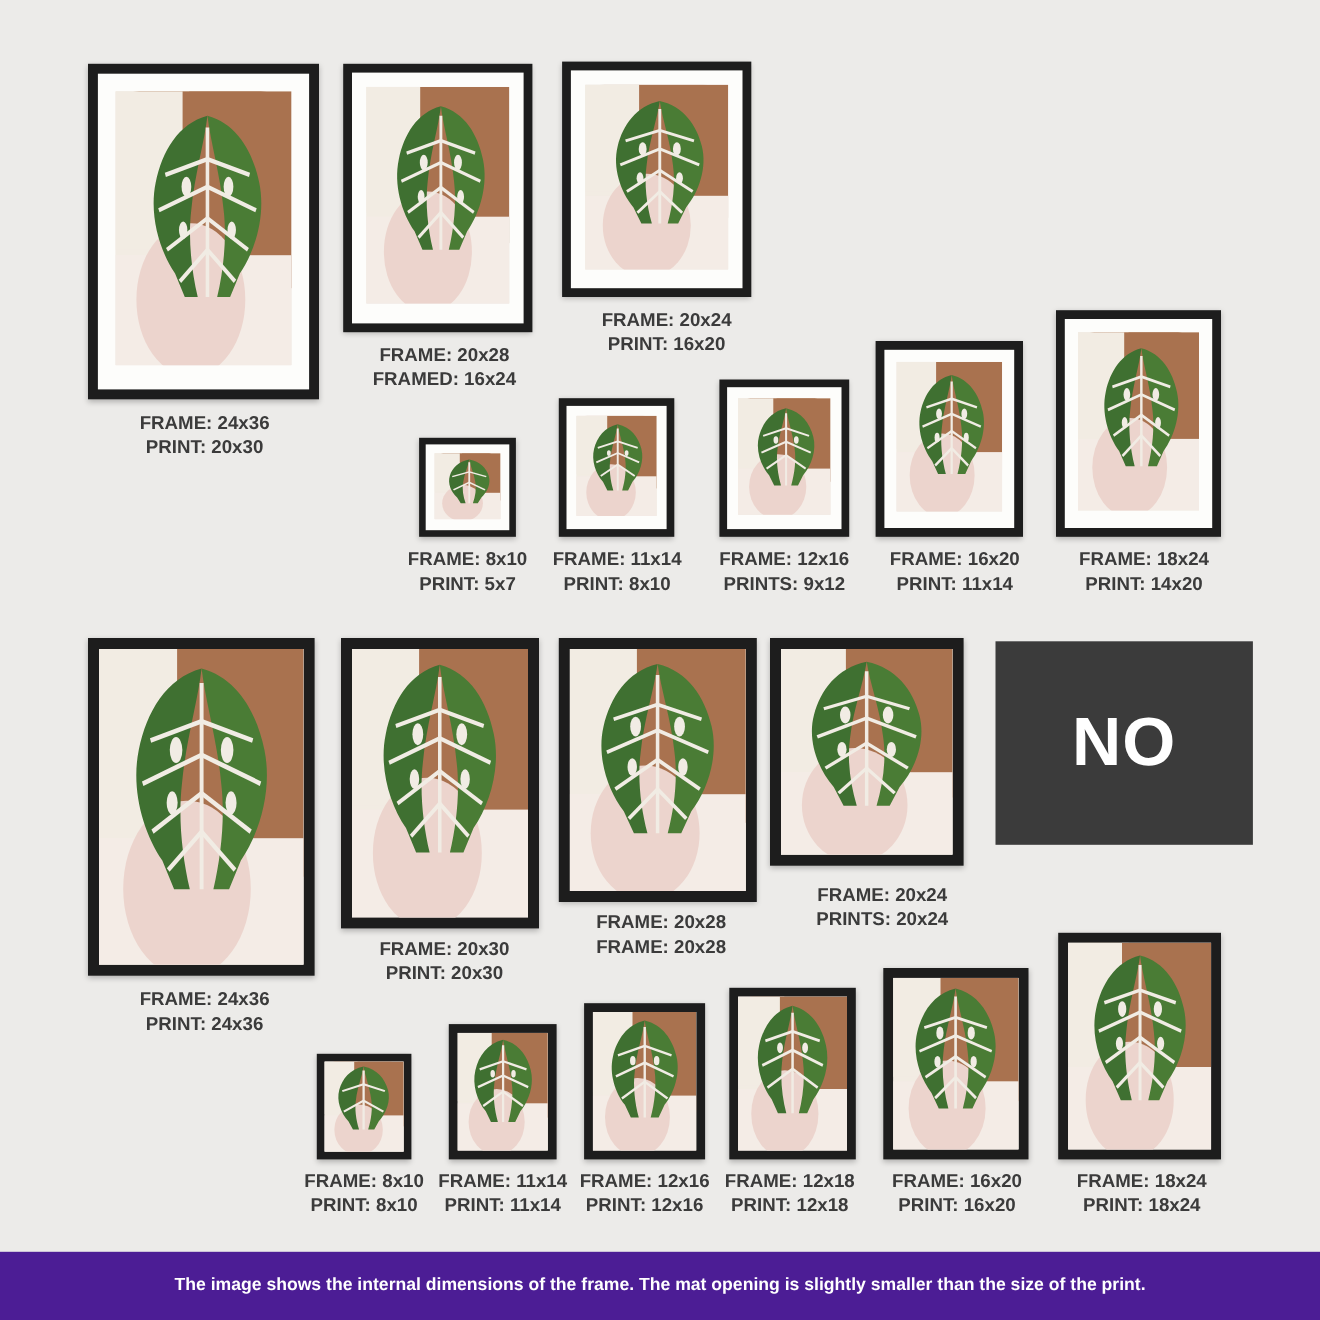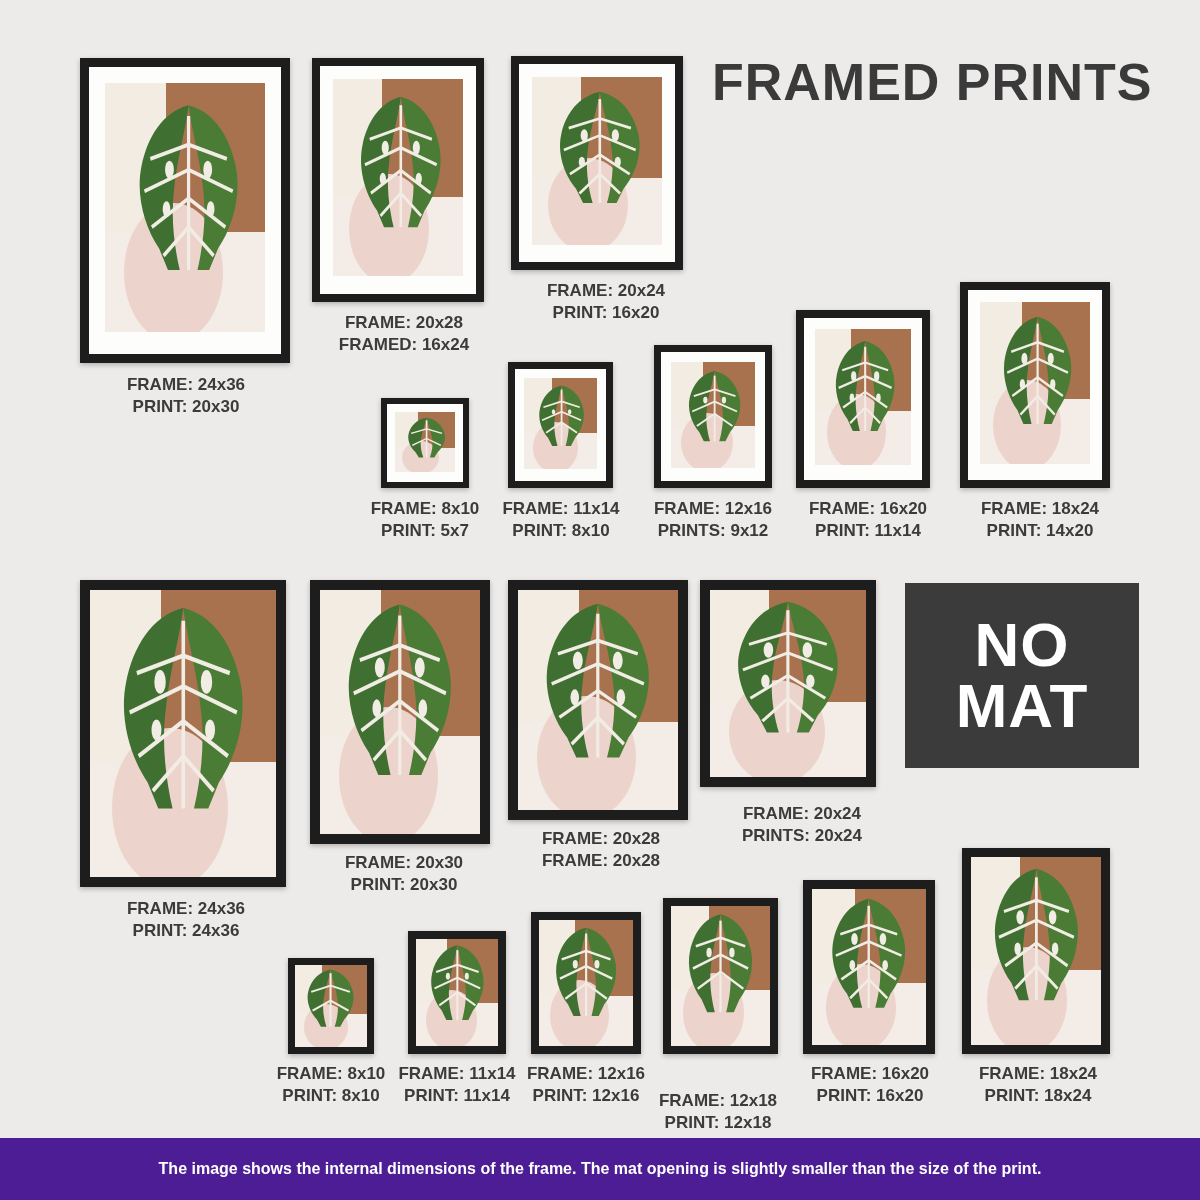"FRAMED PRINTS" div.hdr-framed { html: <div>FRAMED PRINTS</div> -> none }
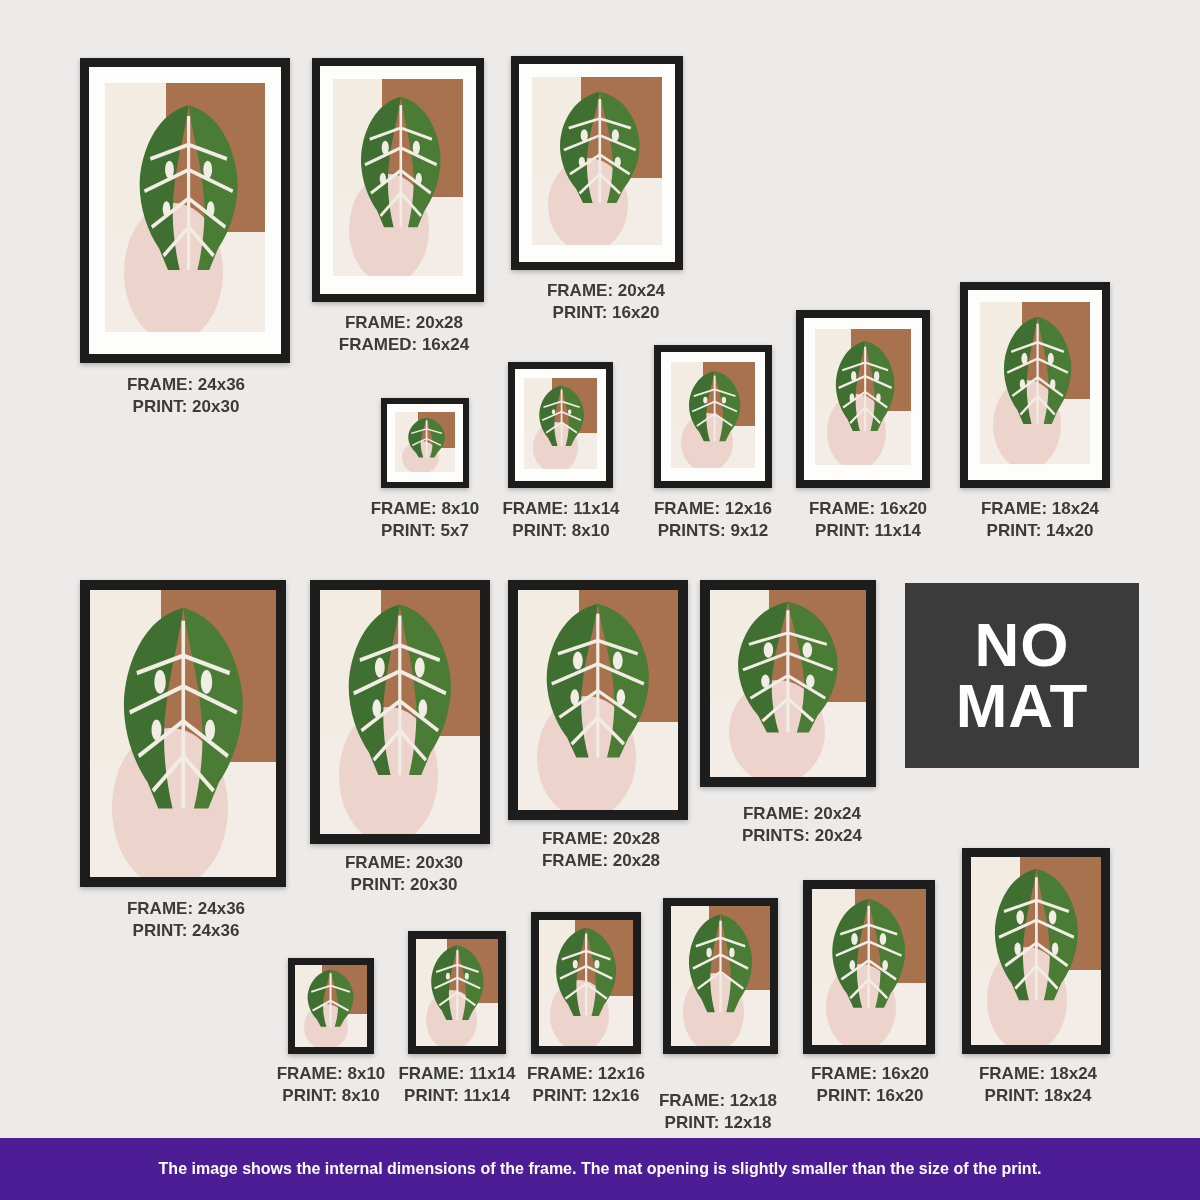"MAT" span { html: <span>MAT</span> -> none }
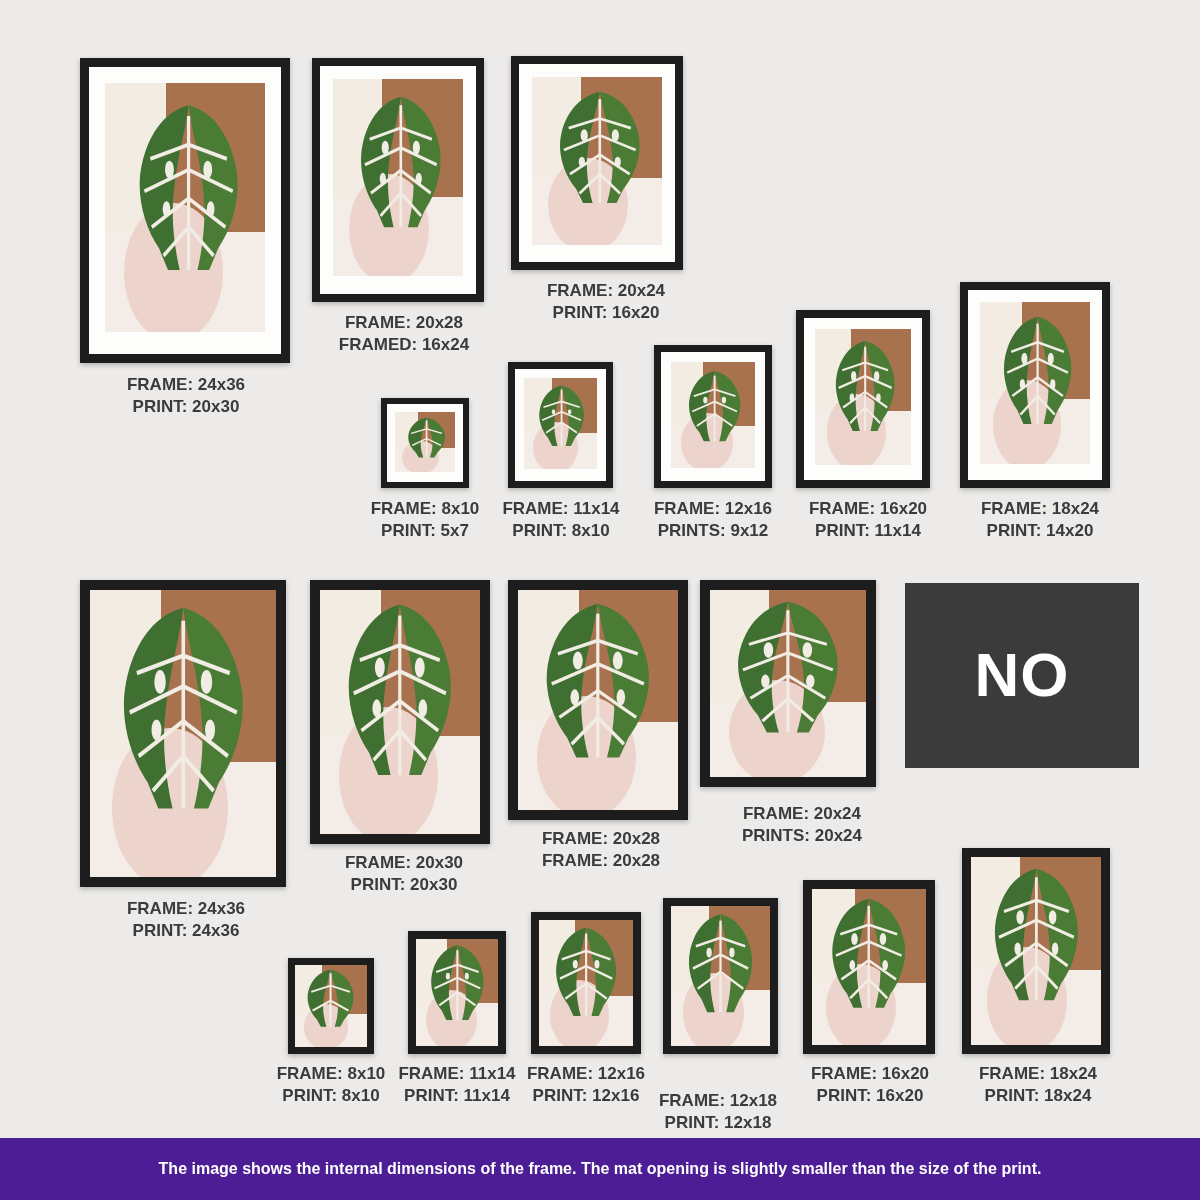"FRAME: 12x18" div.caption { top: 1090px -> 1063px }
